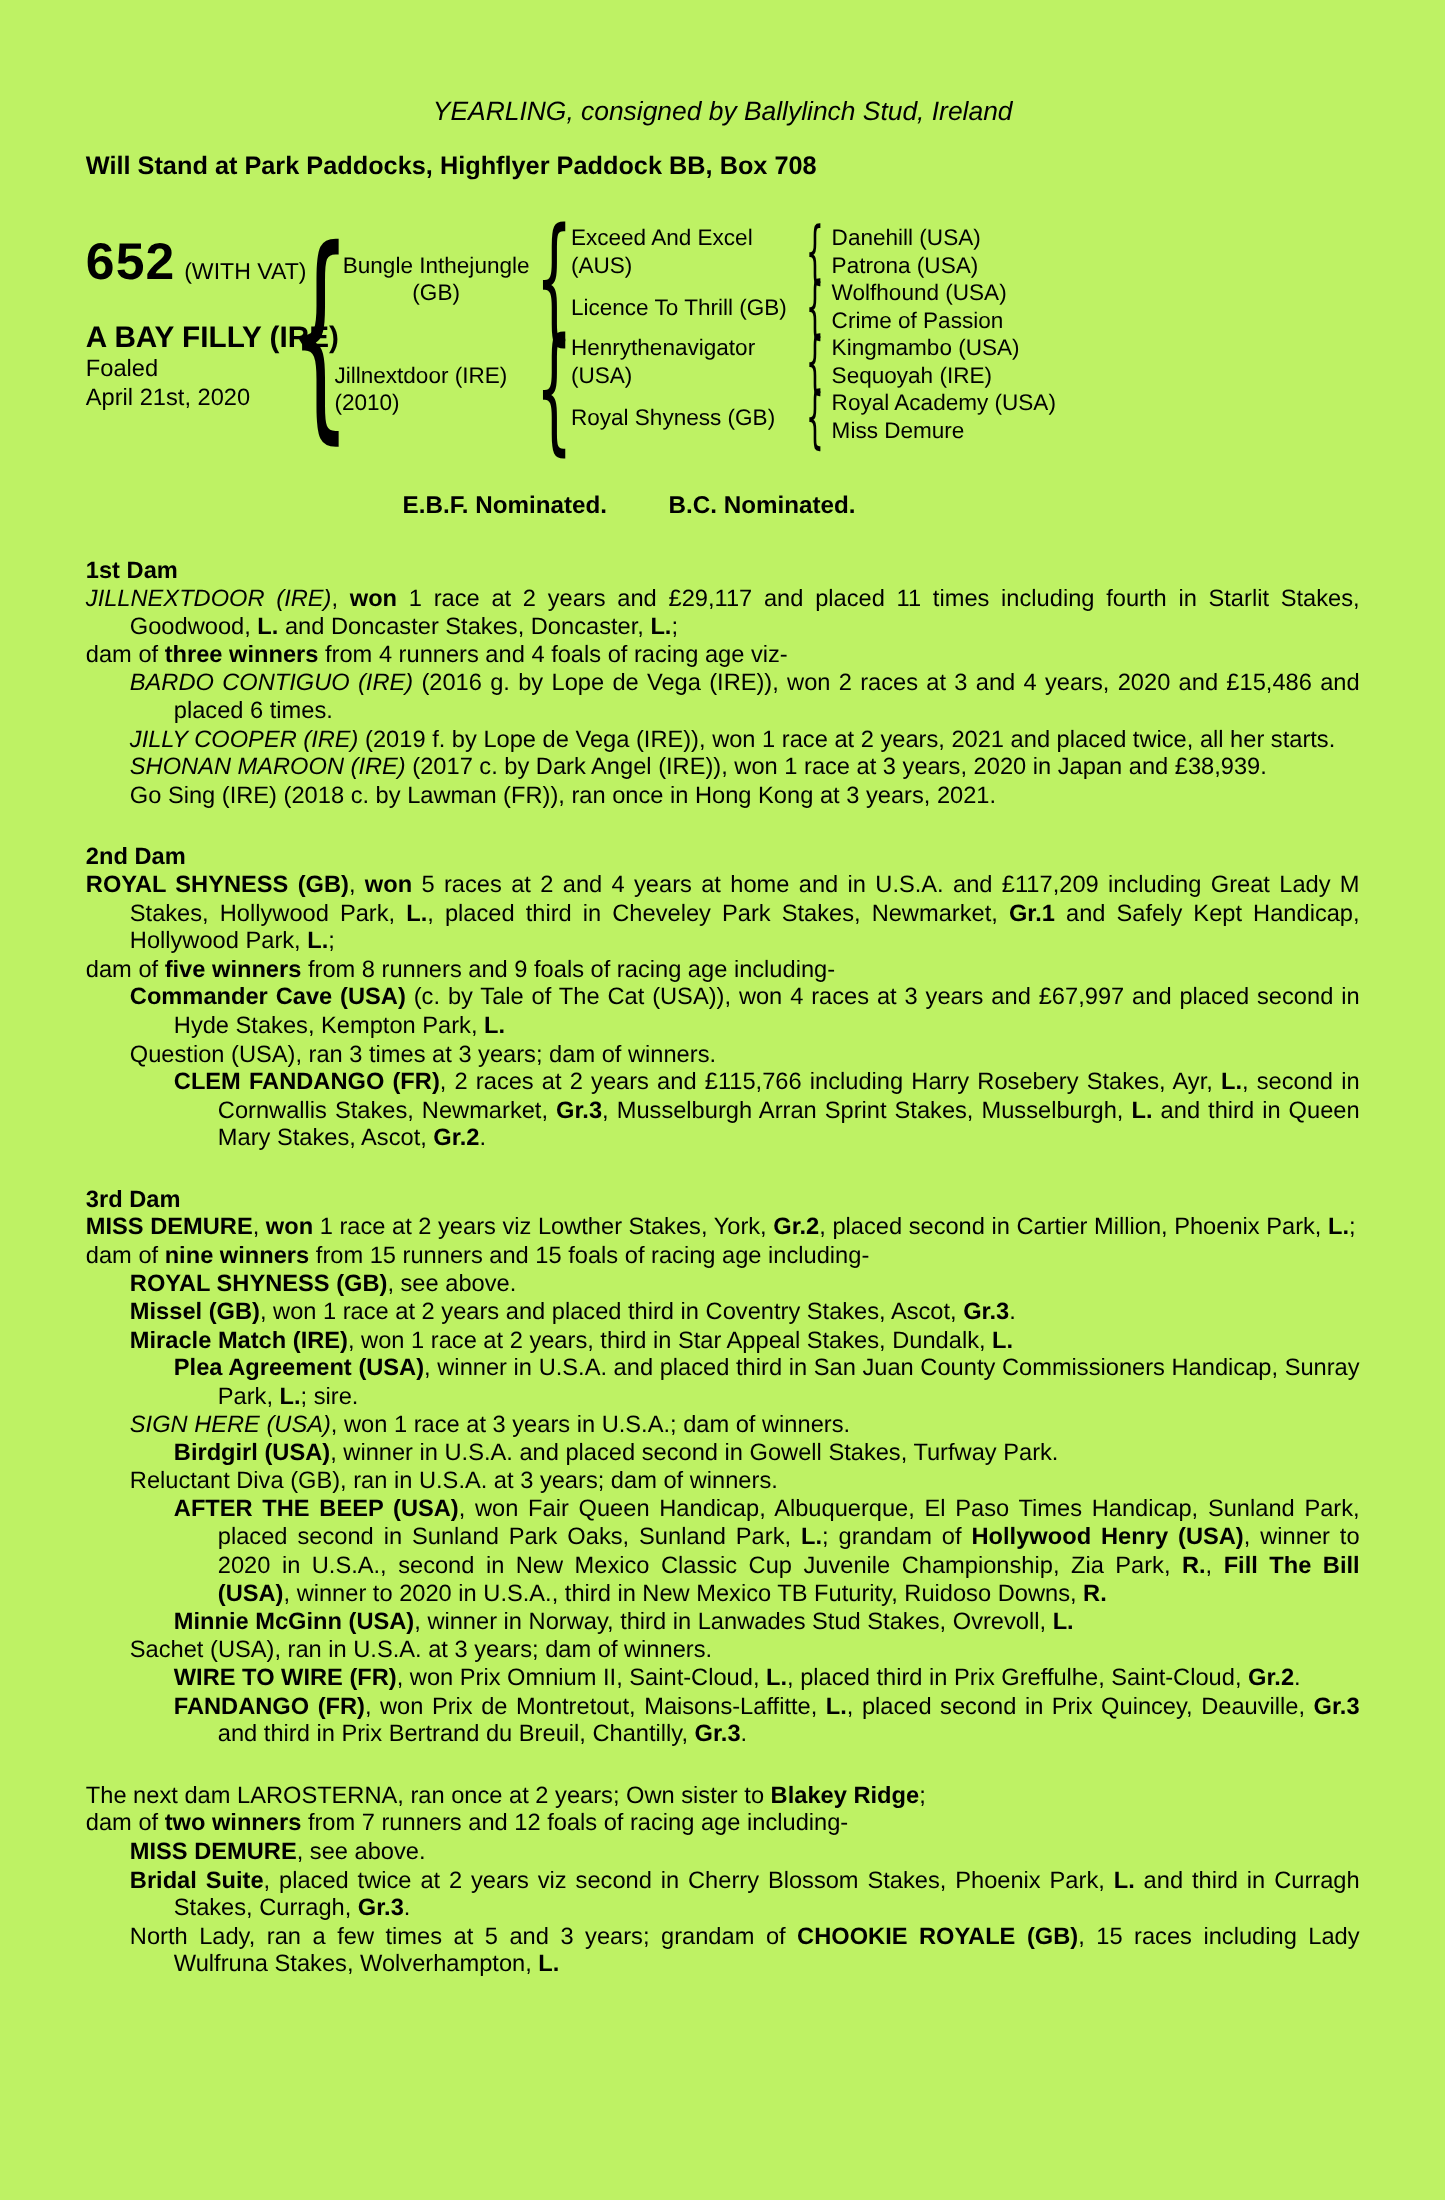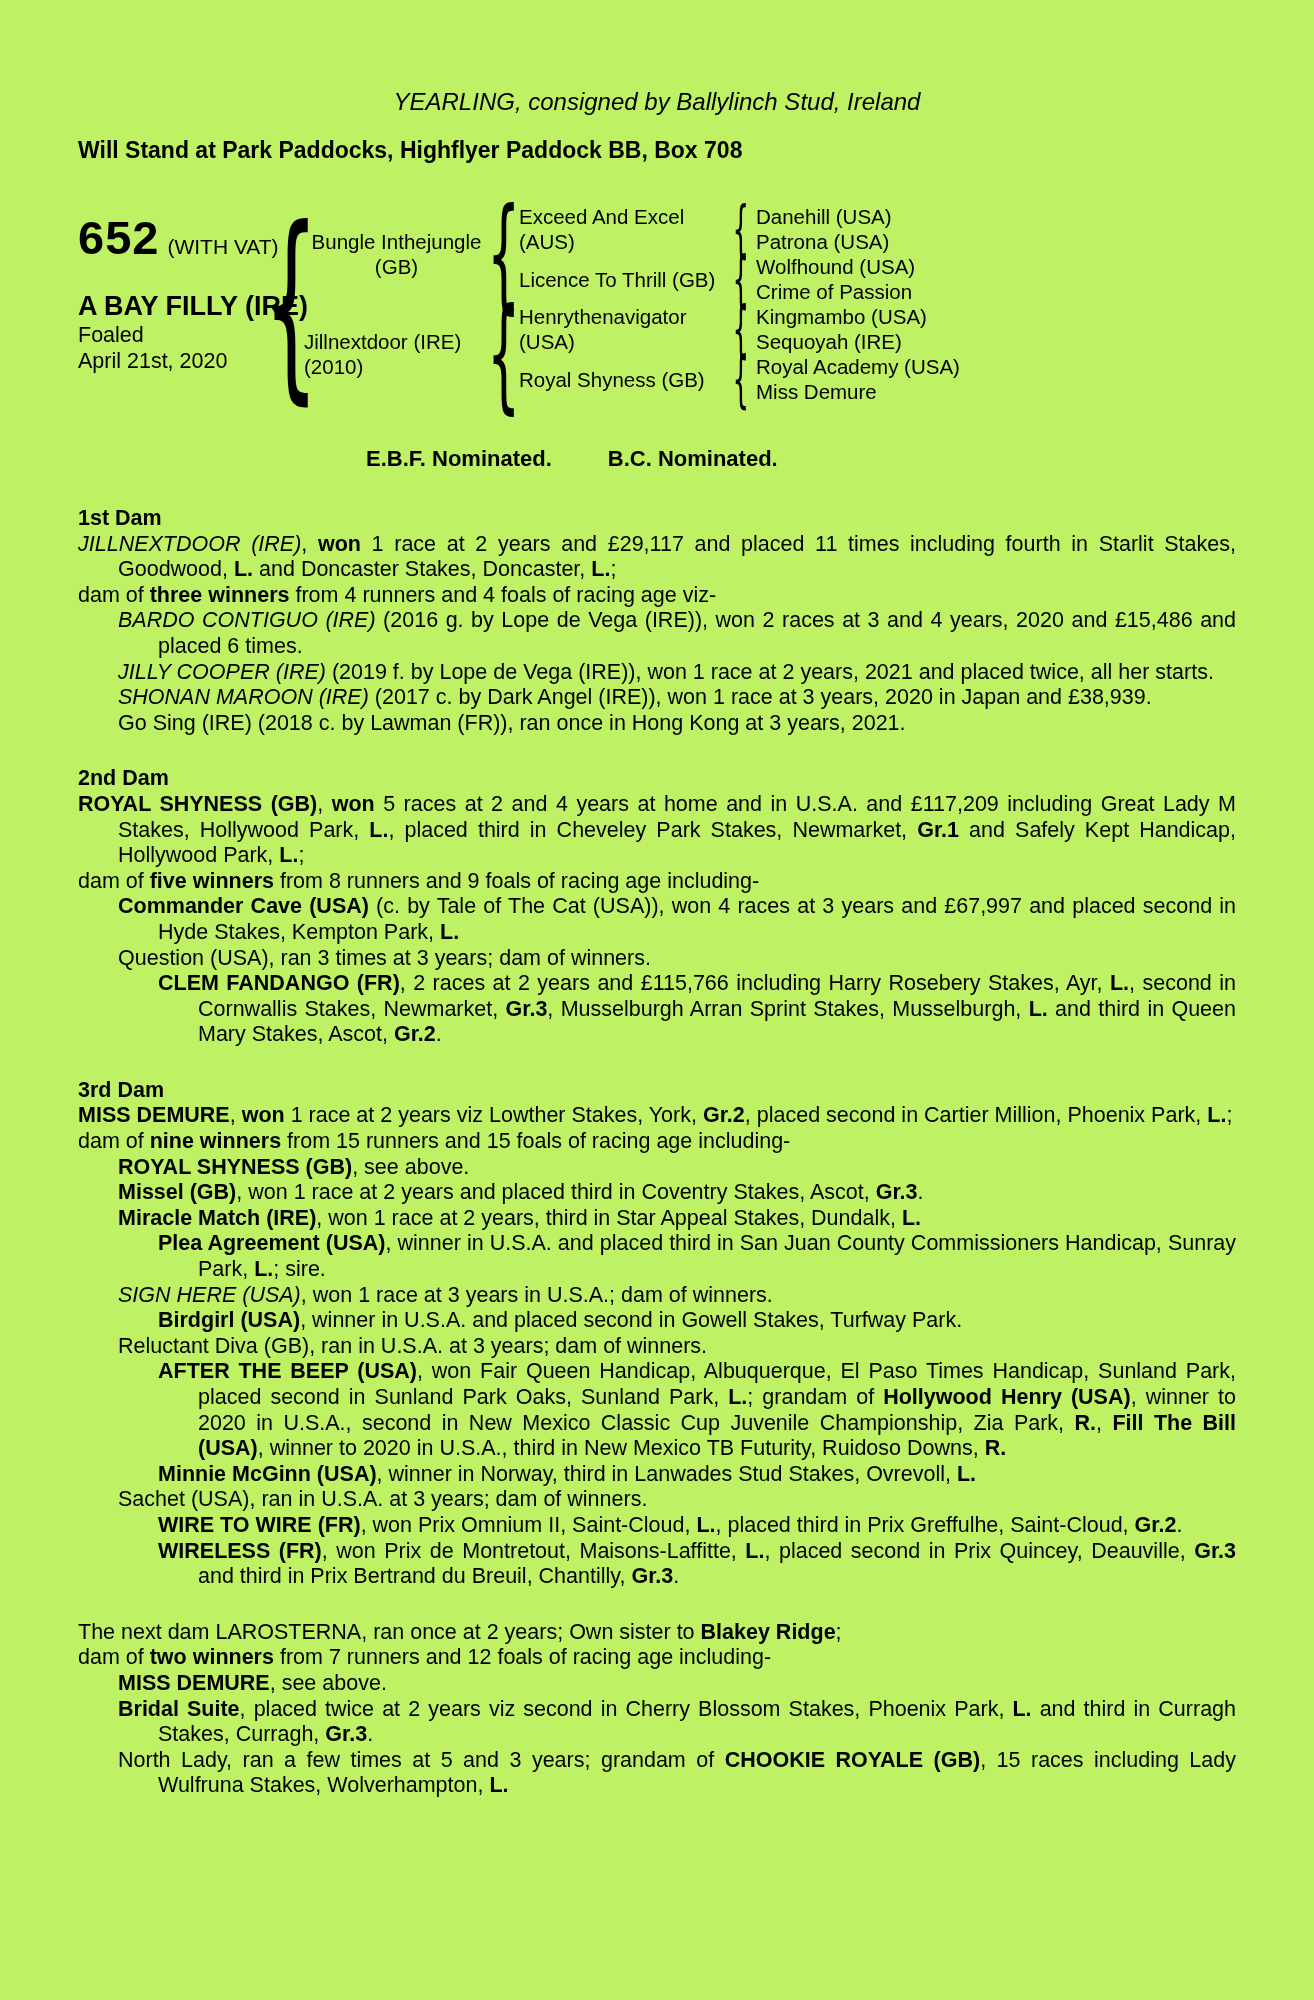"WIRELESS (FR)" span.b { text: WIRELESS -> FANDANGO }
